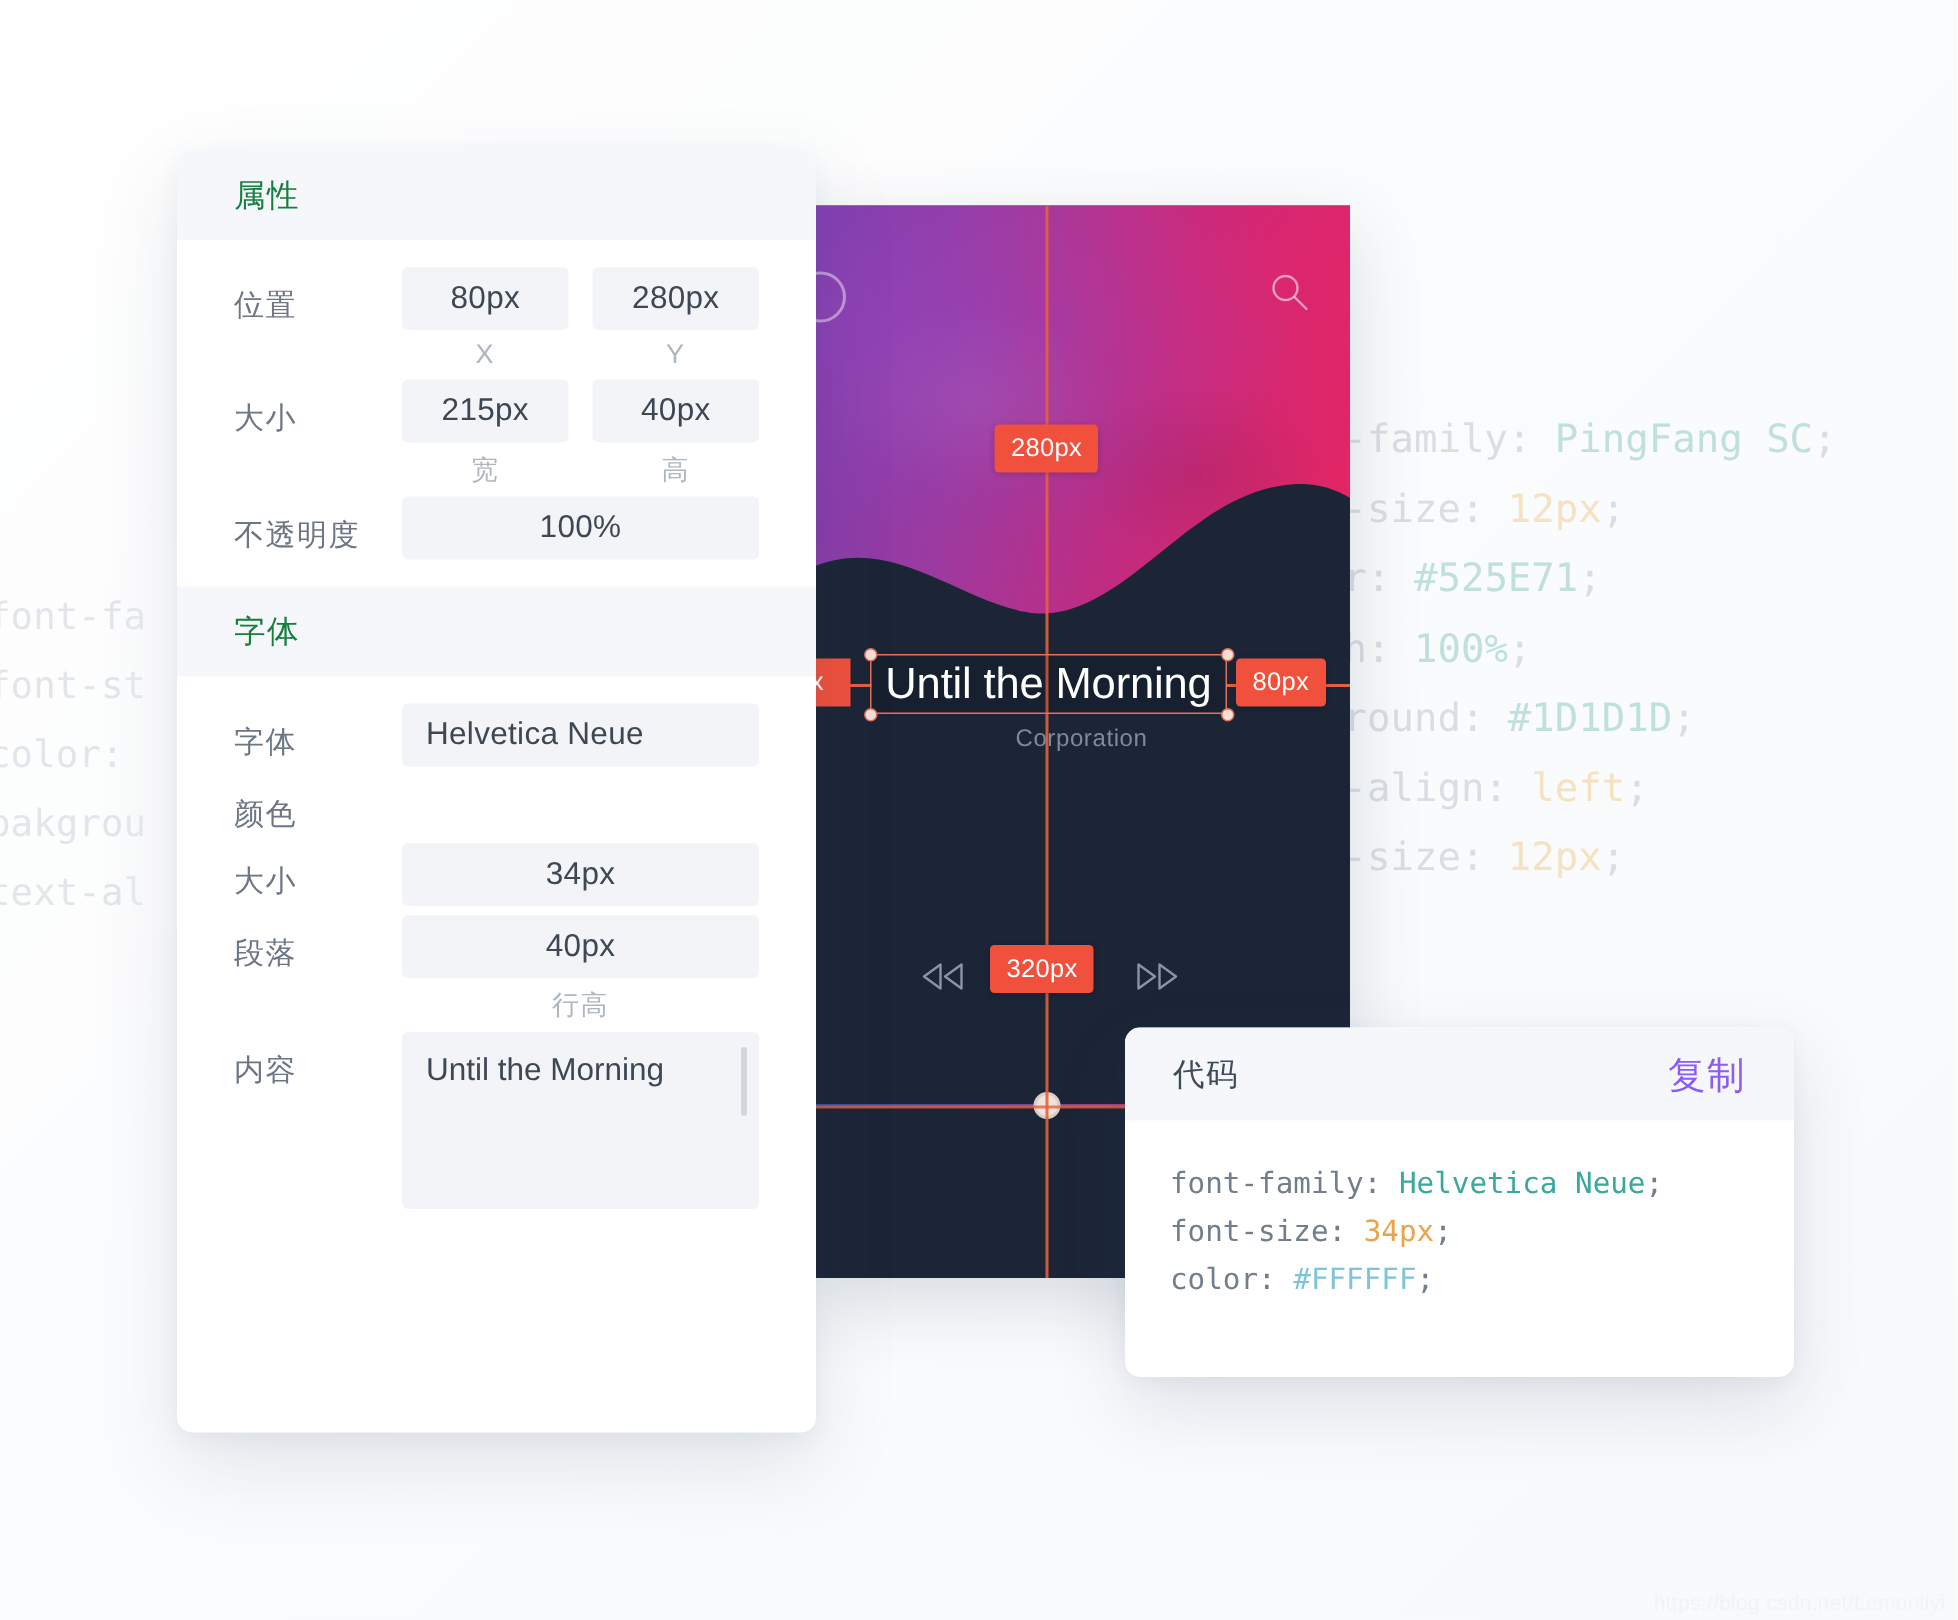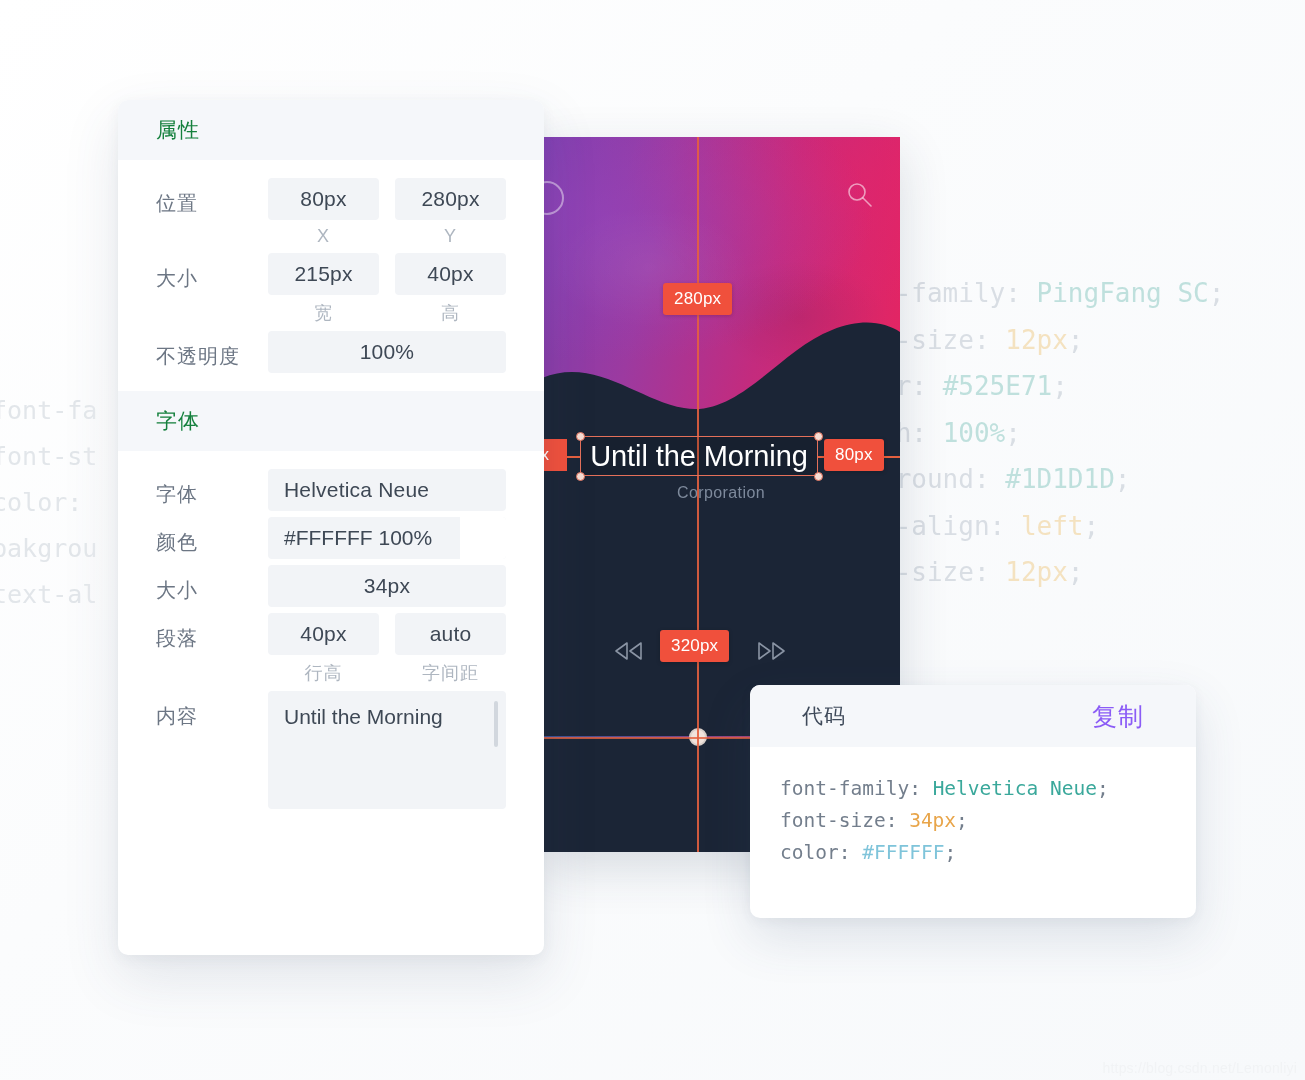"#FFFFFF 100%" div.fields { html: <div> <div> <div> <div>#FFFFFF 100%</div> <div></div> </div> </div> </div> -> none }
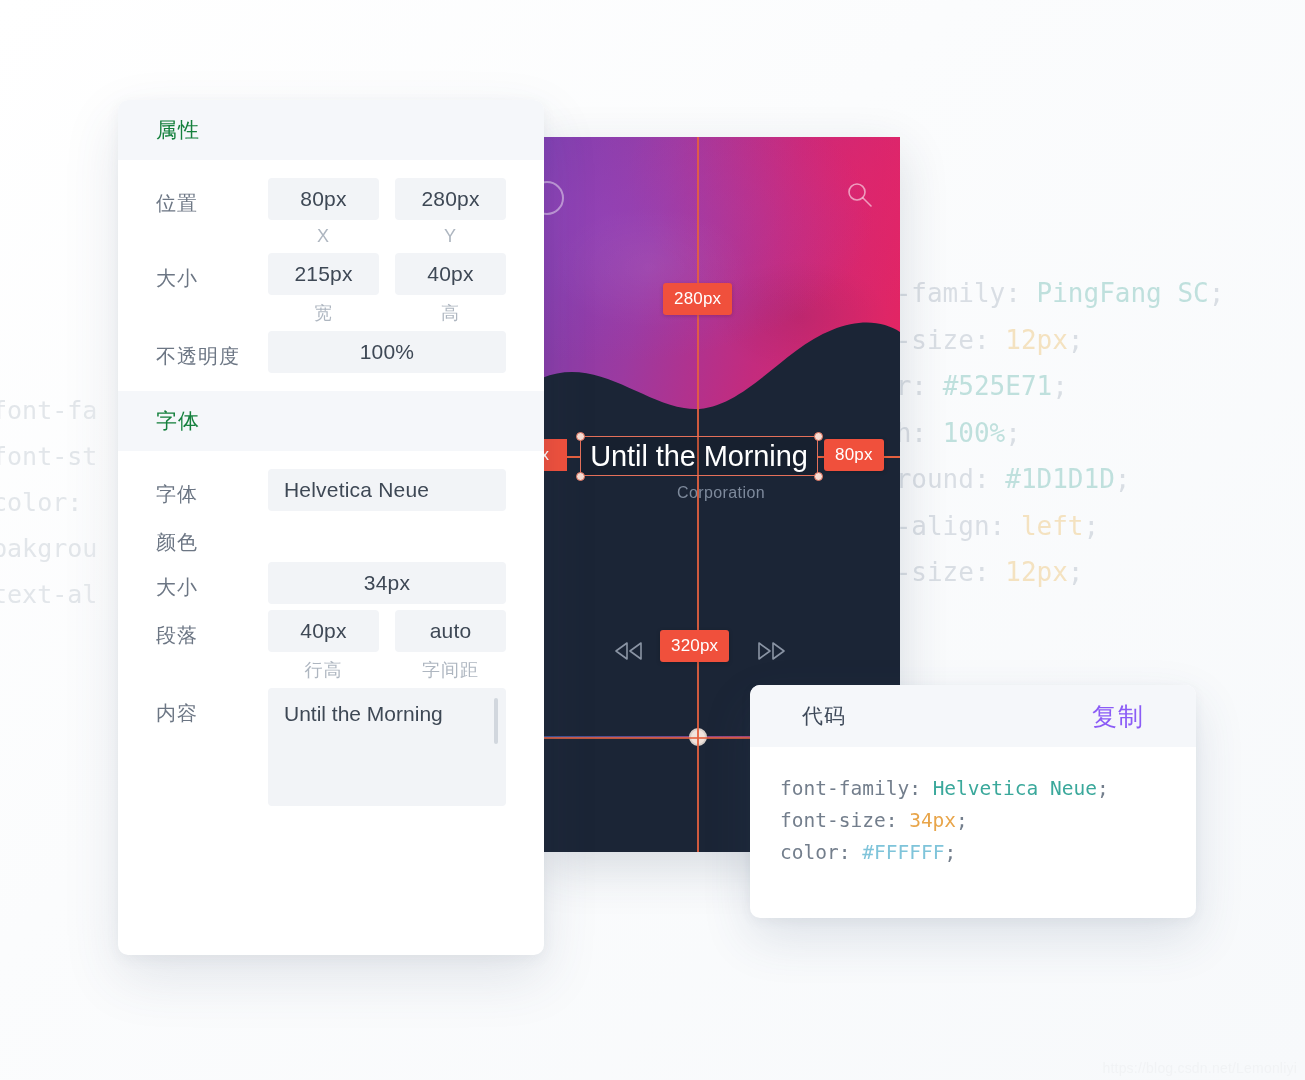"auto" div.fieldwrap { html: <div> <div>auto</div> <div>字间距</div> </div> -> none }
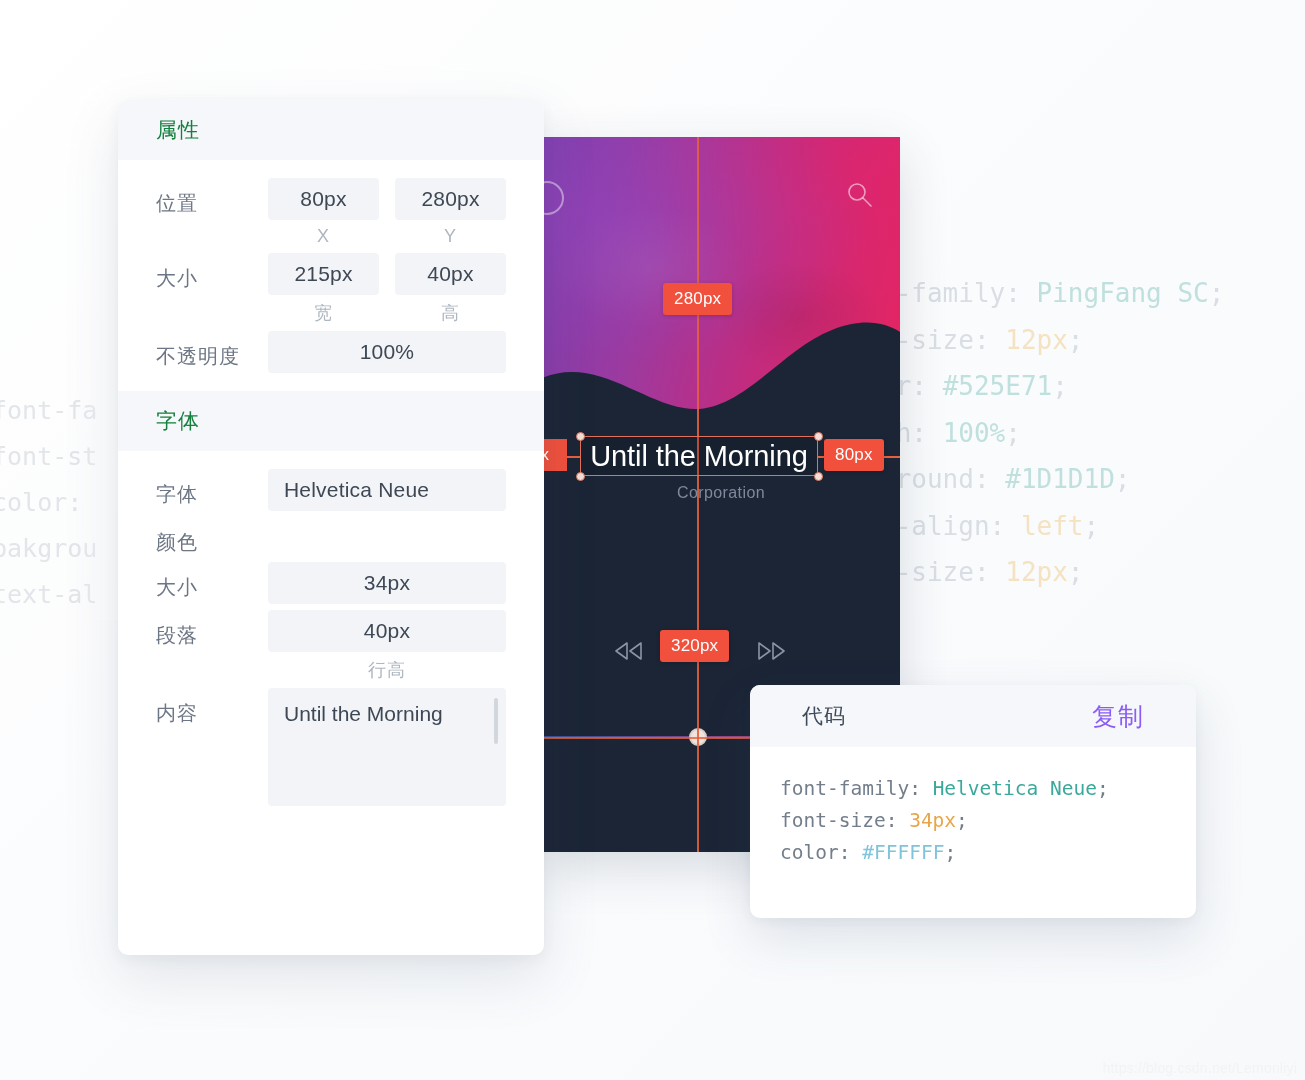"代码" .code-head { padding: 0 52px -> 0 32px }
